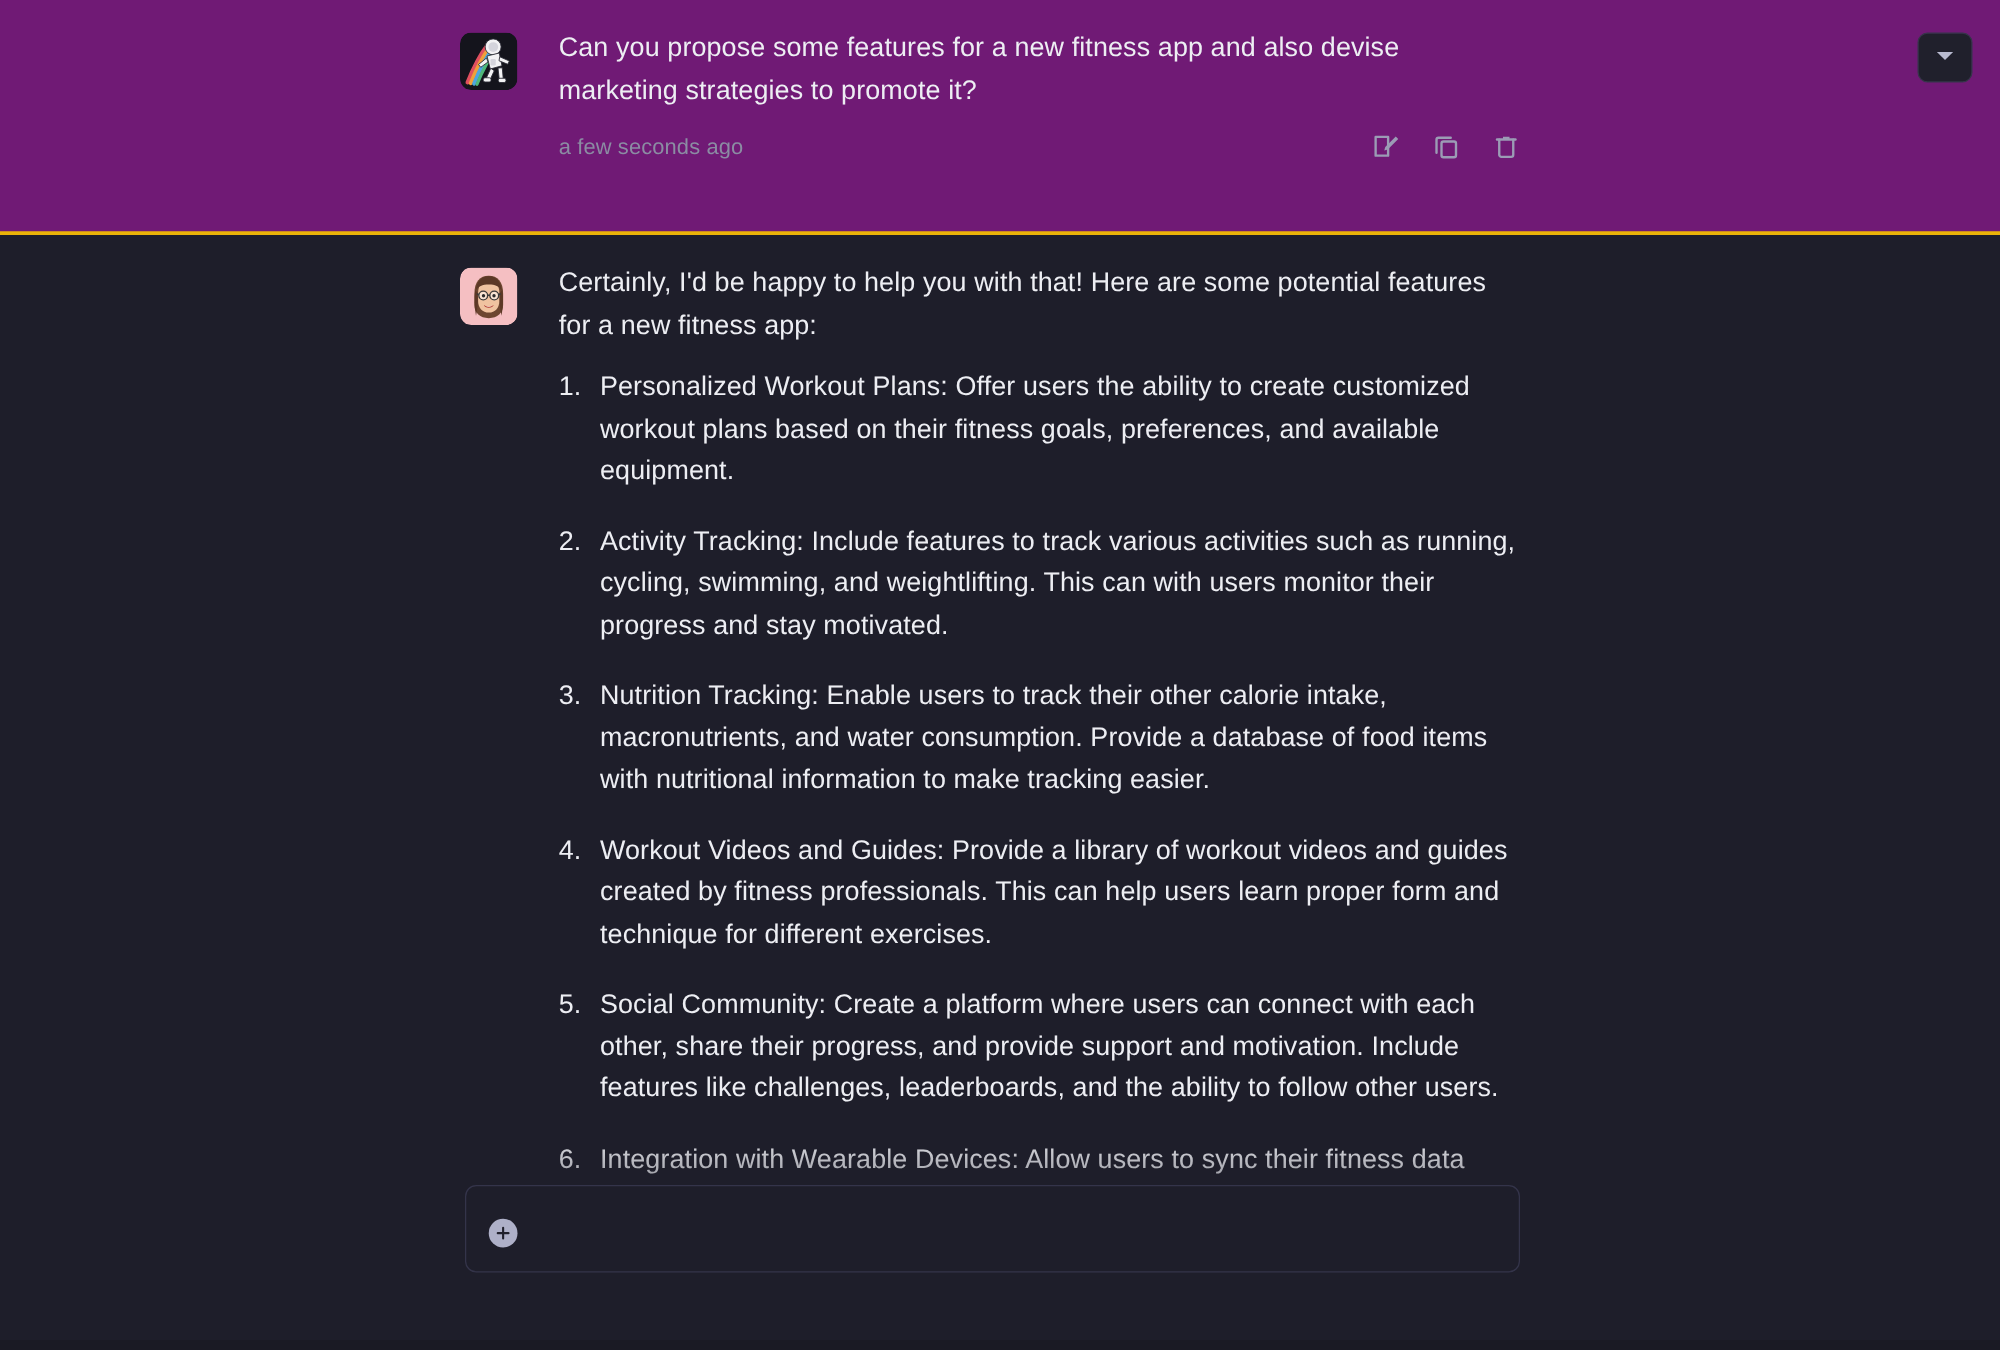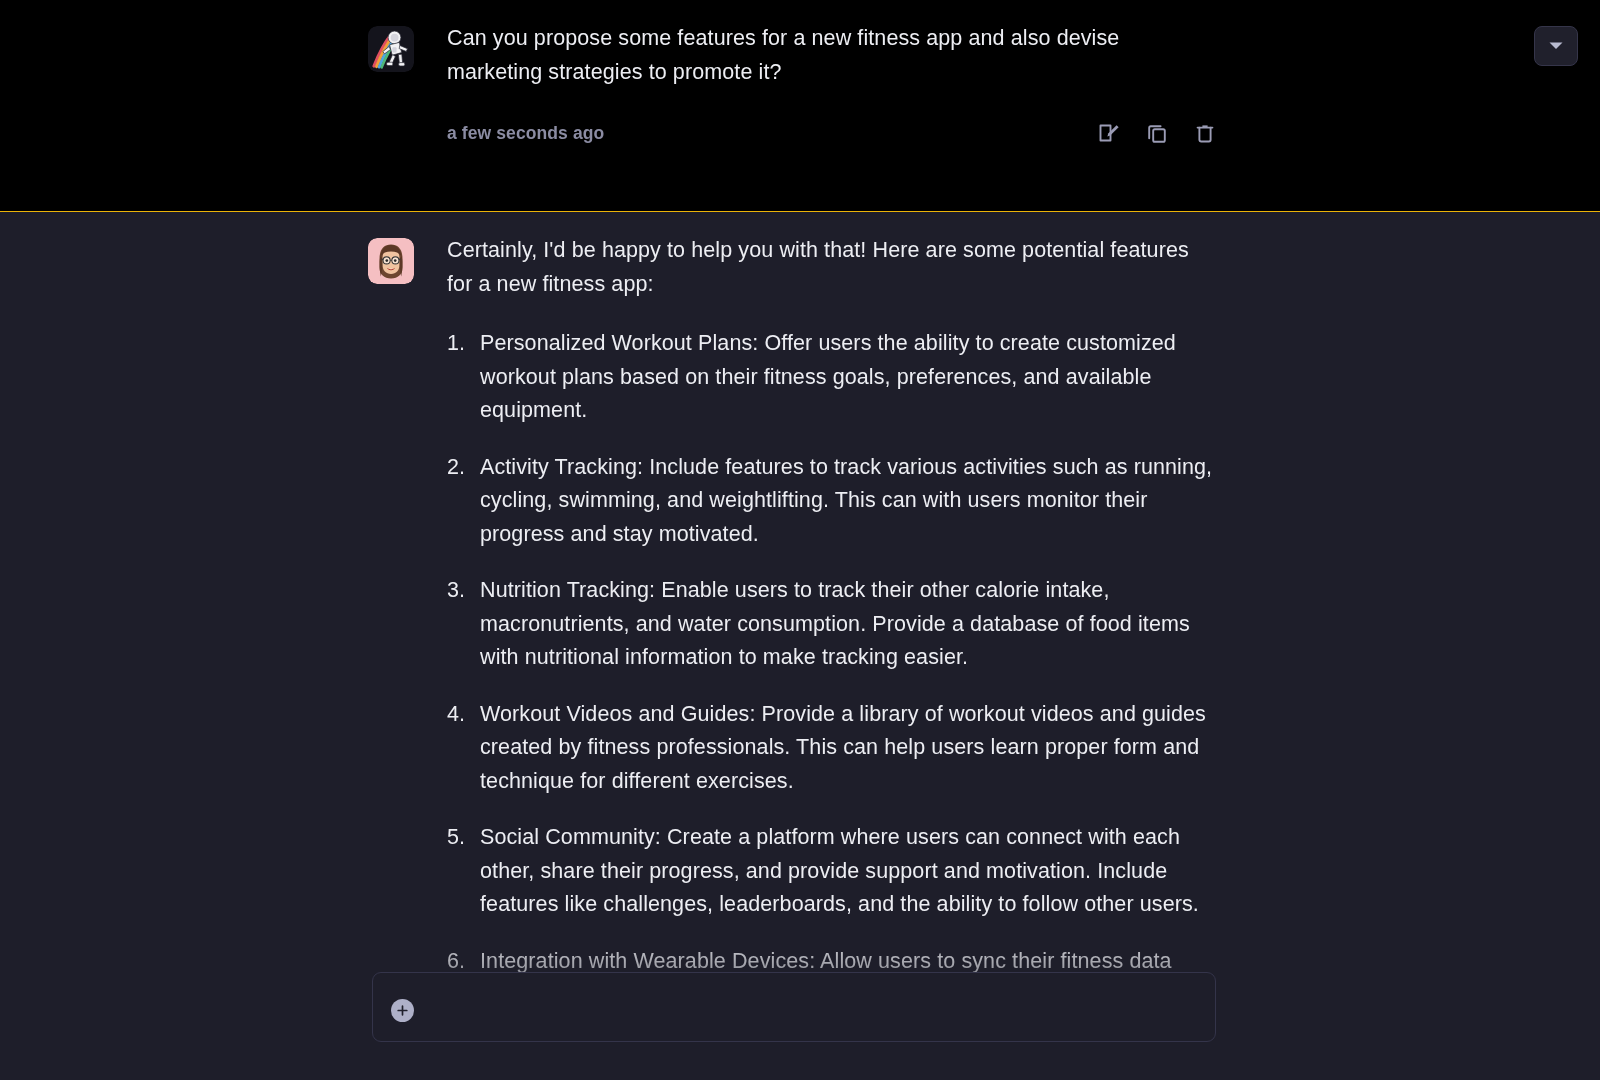"Can you propose some features" .user-block { background: #000000 -> #701a75; border-bottom: 1px solid #eab308 -> 3px solid #eab308; height: 212px -> 188px }
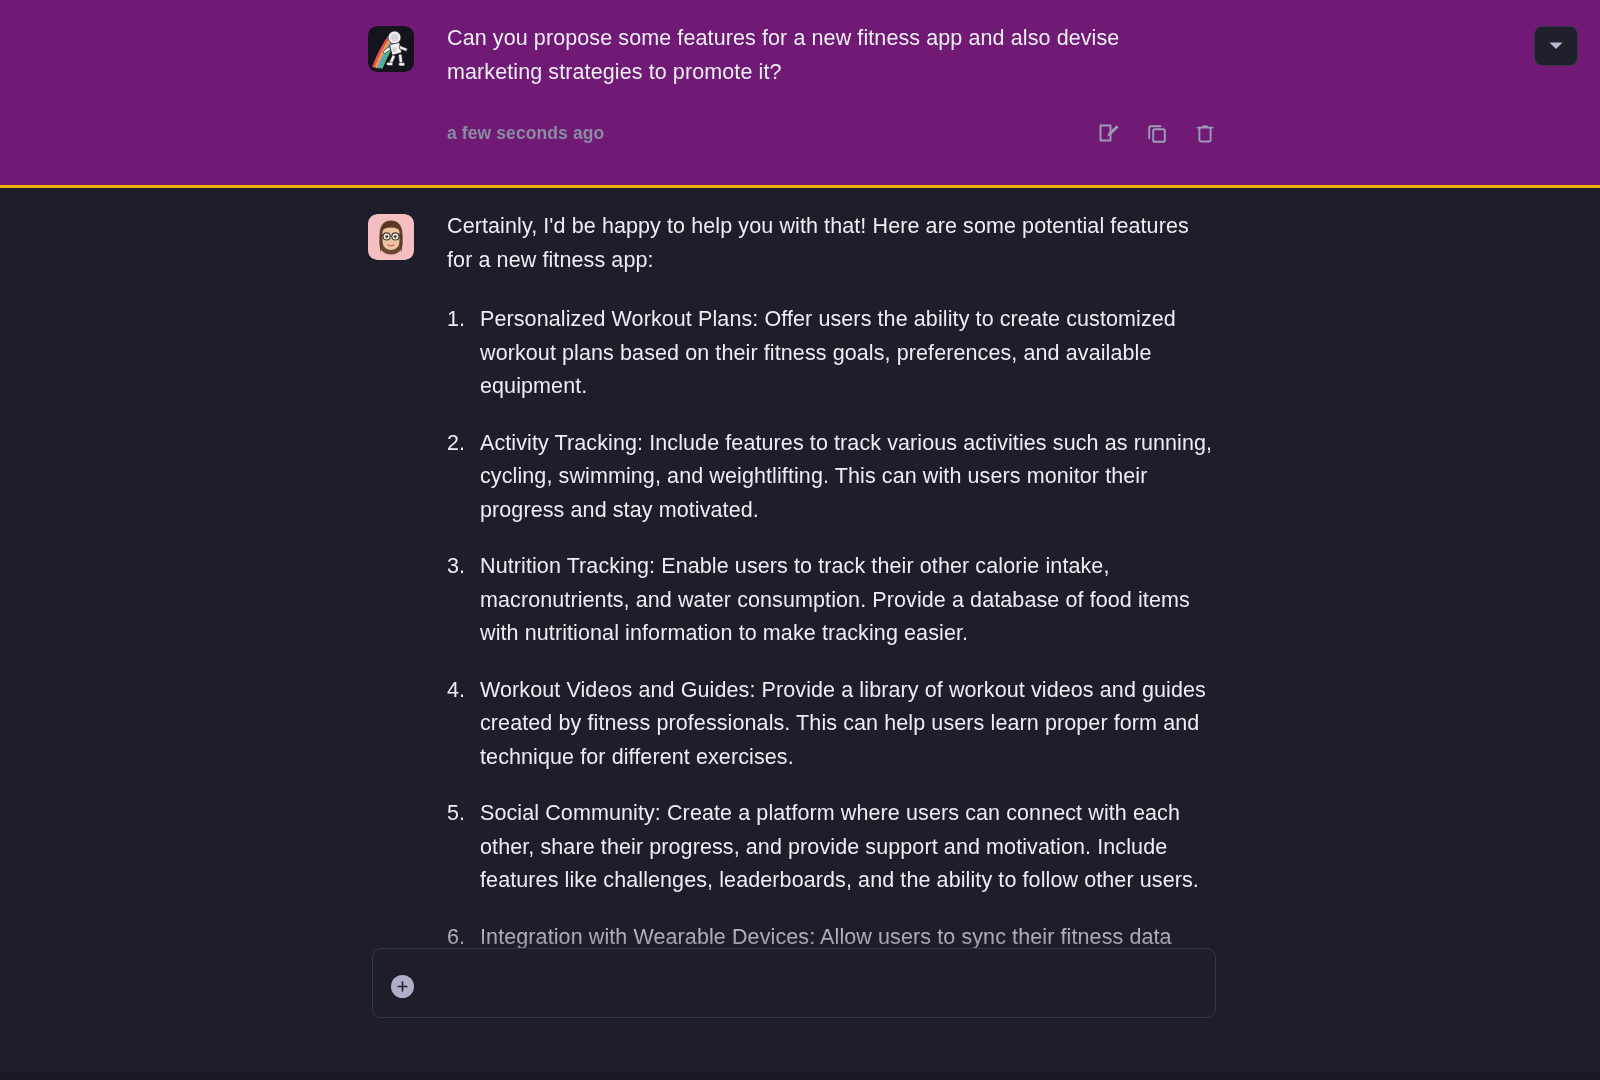"a few seconds ago" .meta-row { font-weight: bold -> none; margin-top: 28px -> 12px }
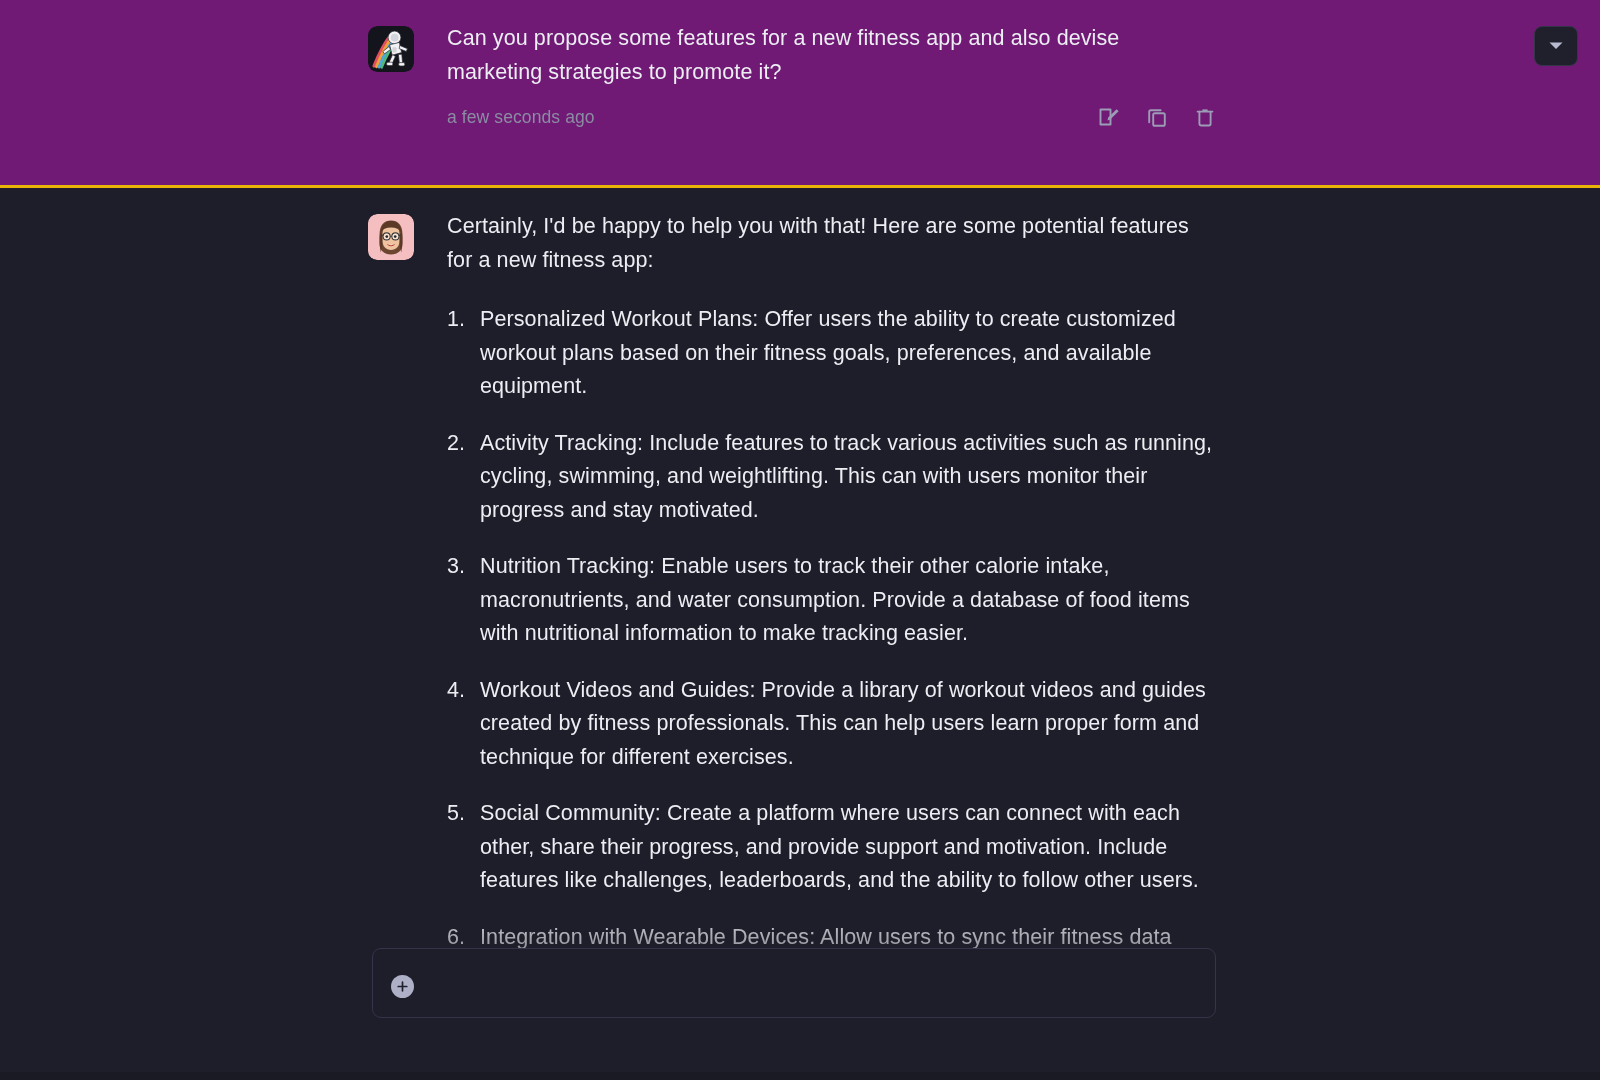"Personalized Workout Plans: Offer users" .ol-list { margin-top: 26px -> 16px }
